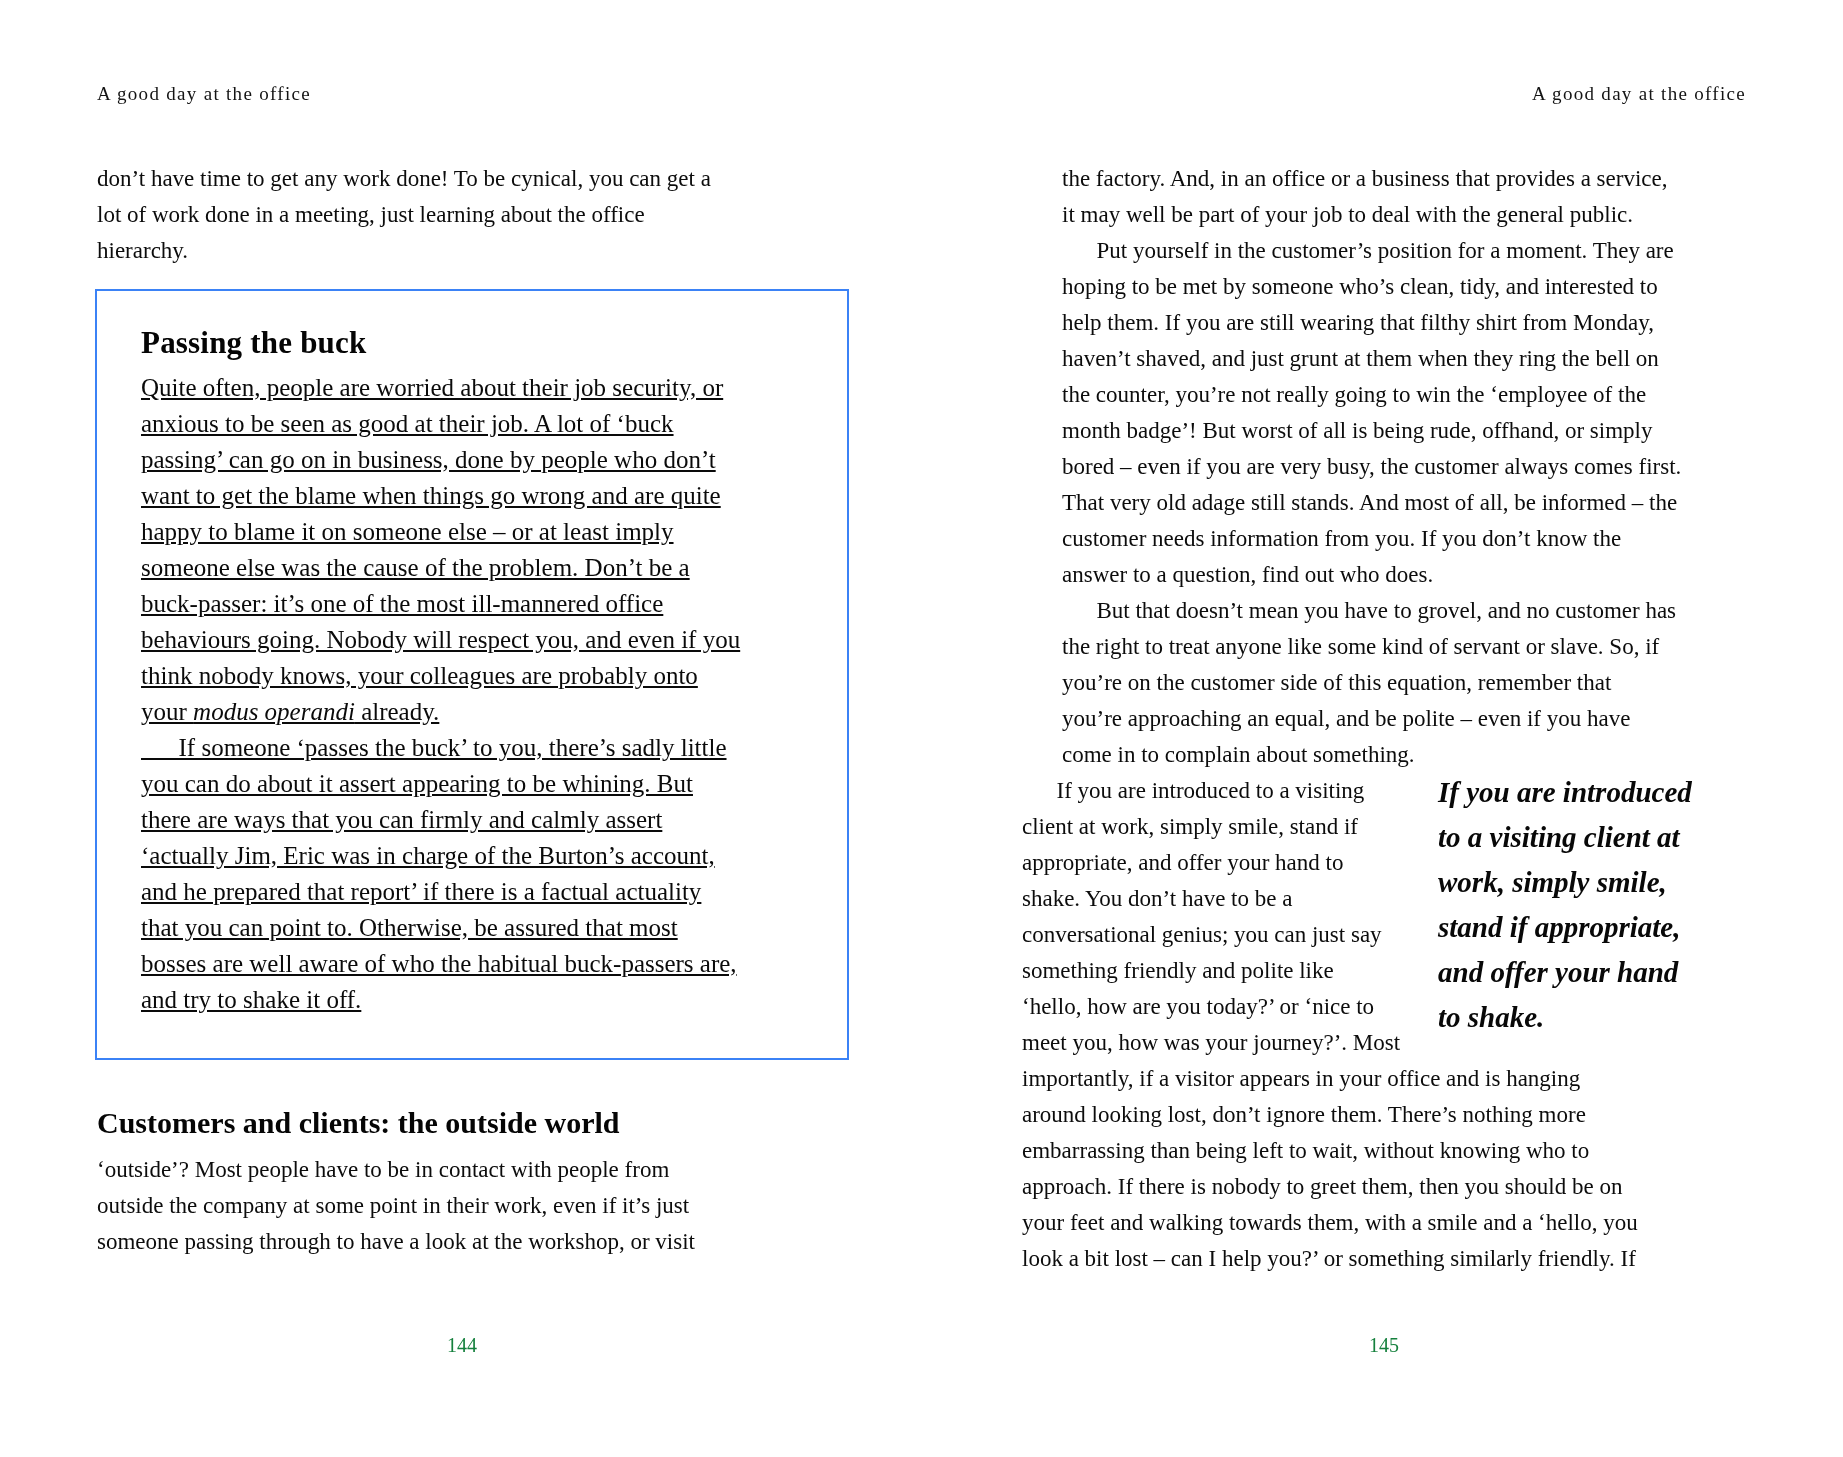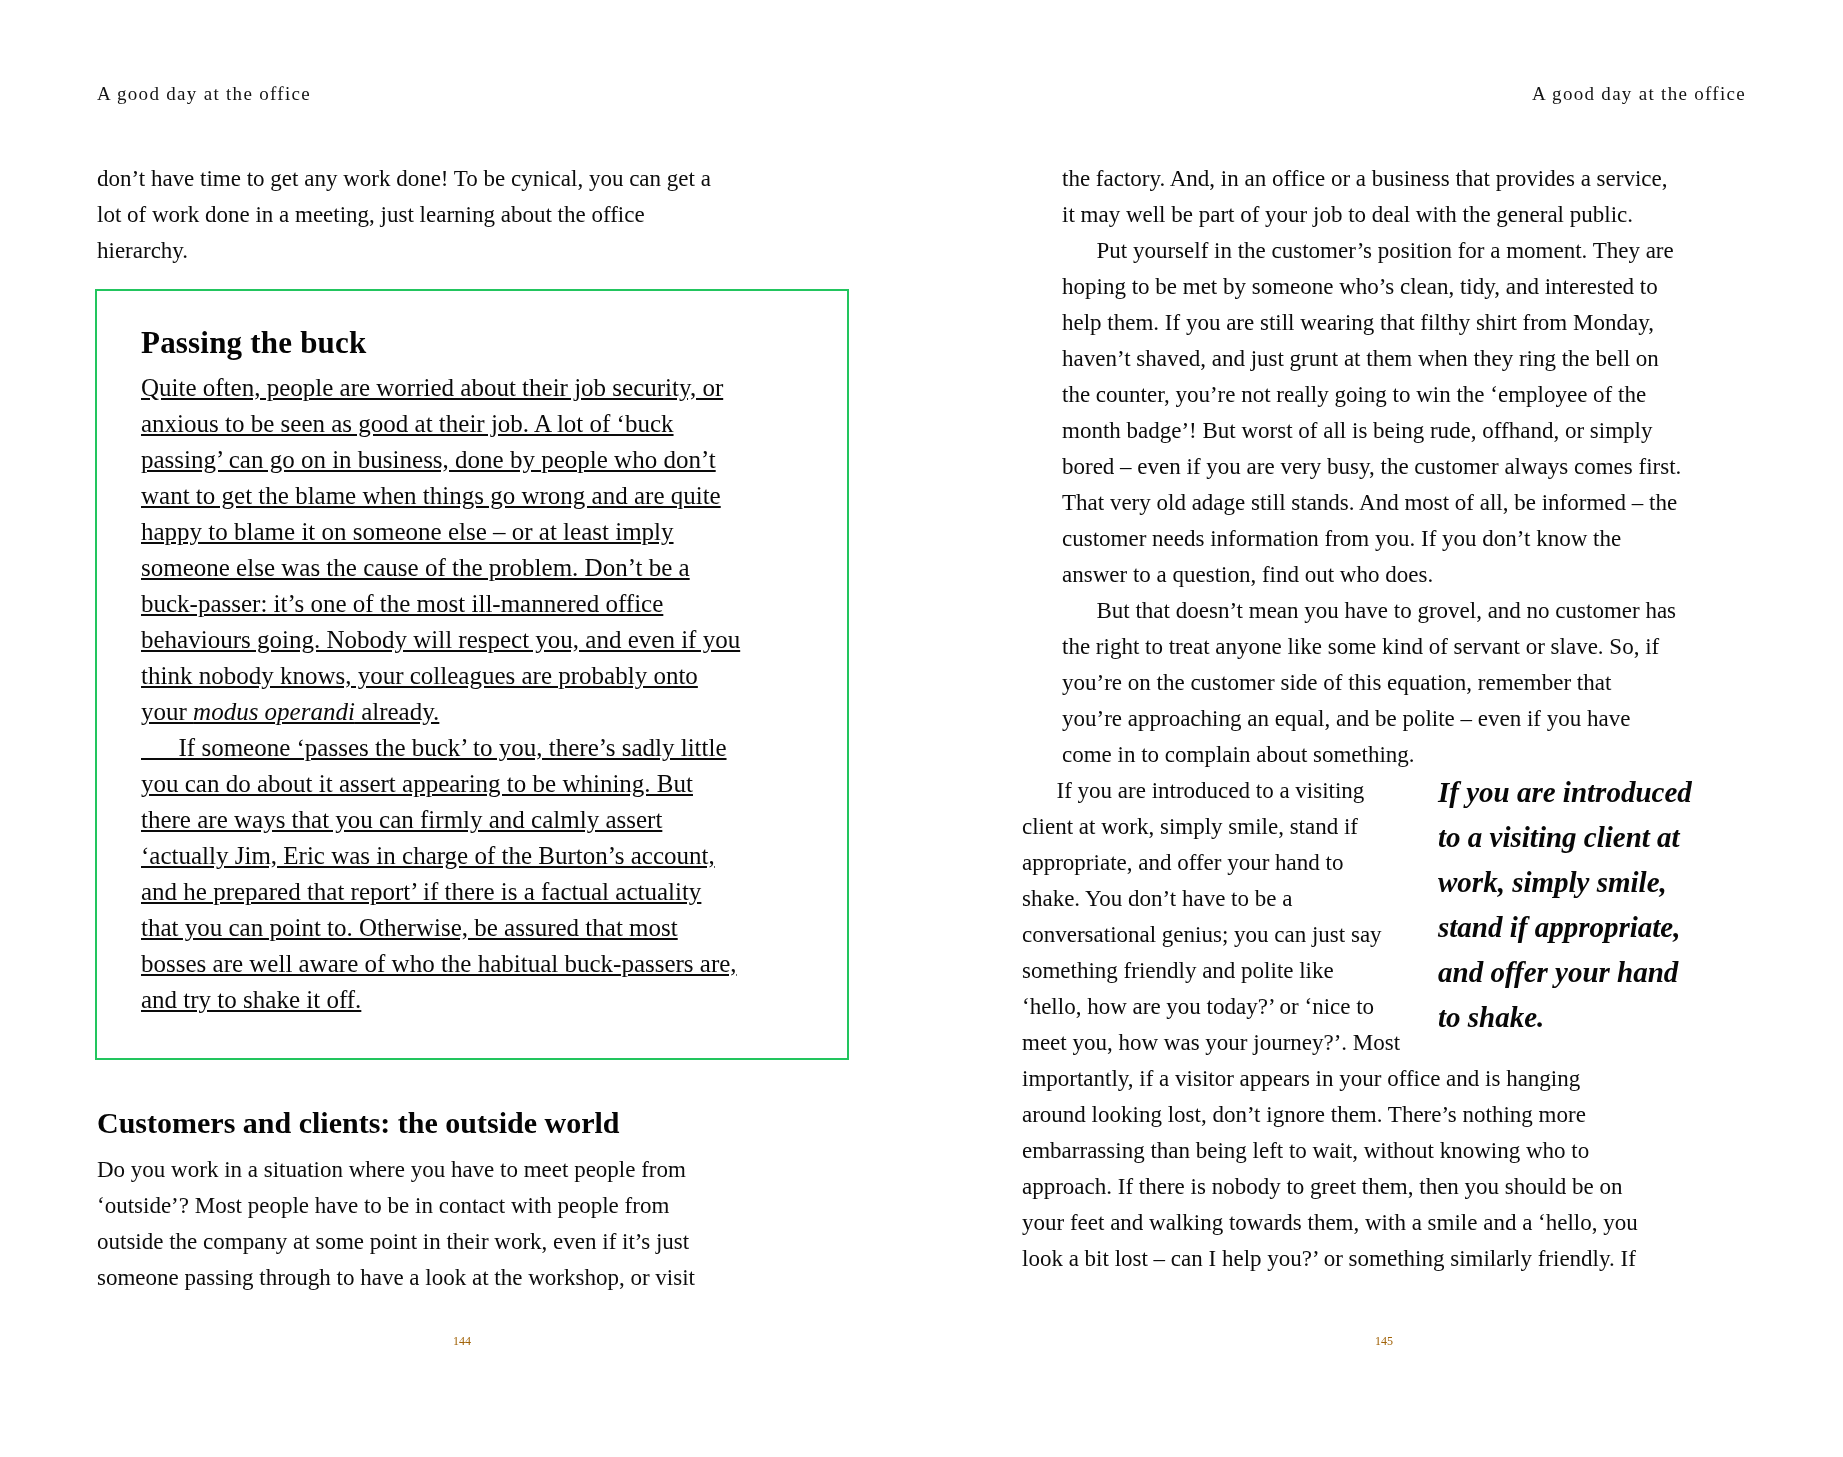"Passing the buck" .buck-box { border: 2px solid #22c55e -> 2px solid #3b82f6 }
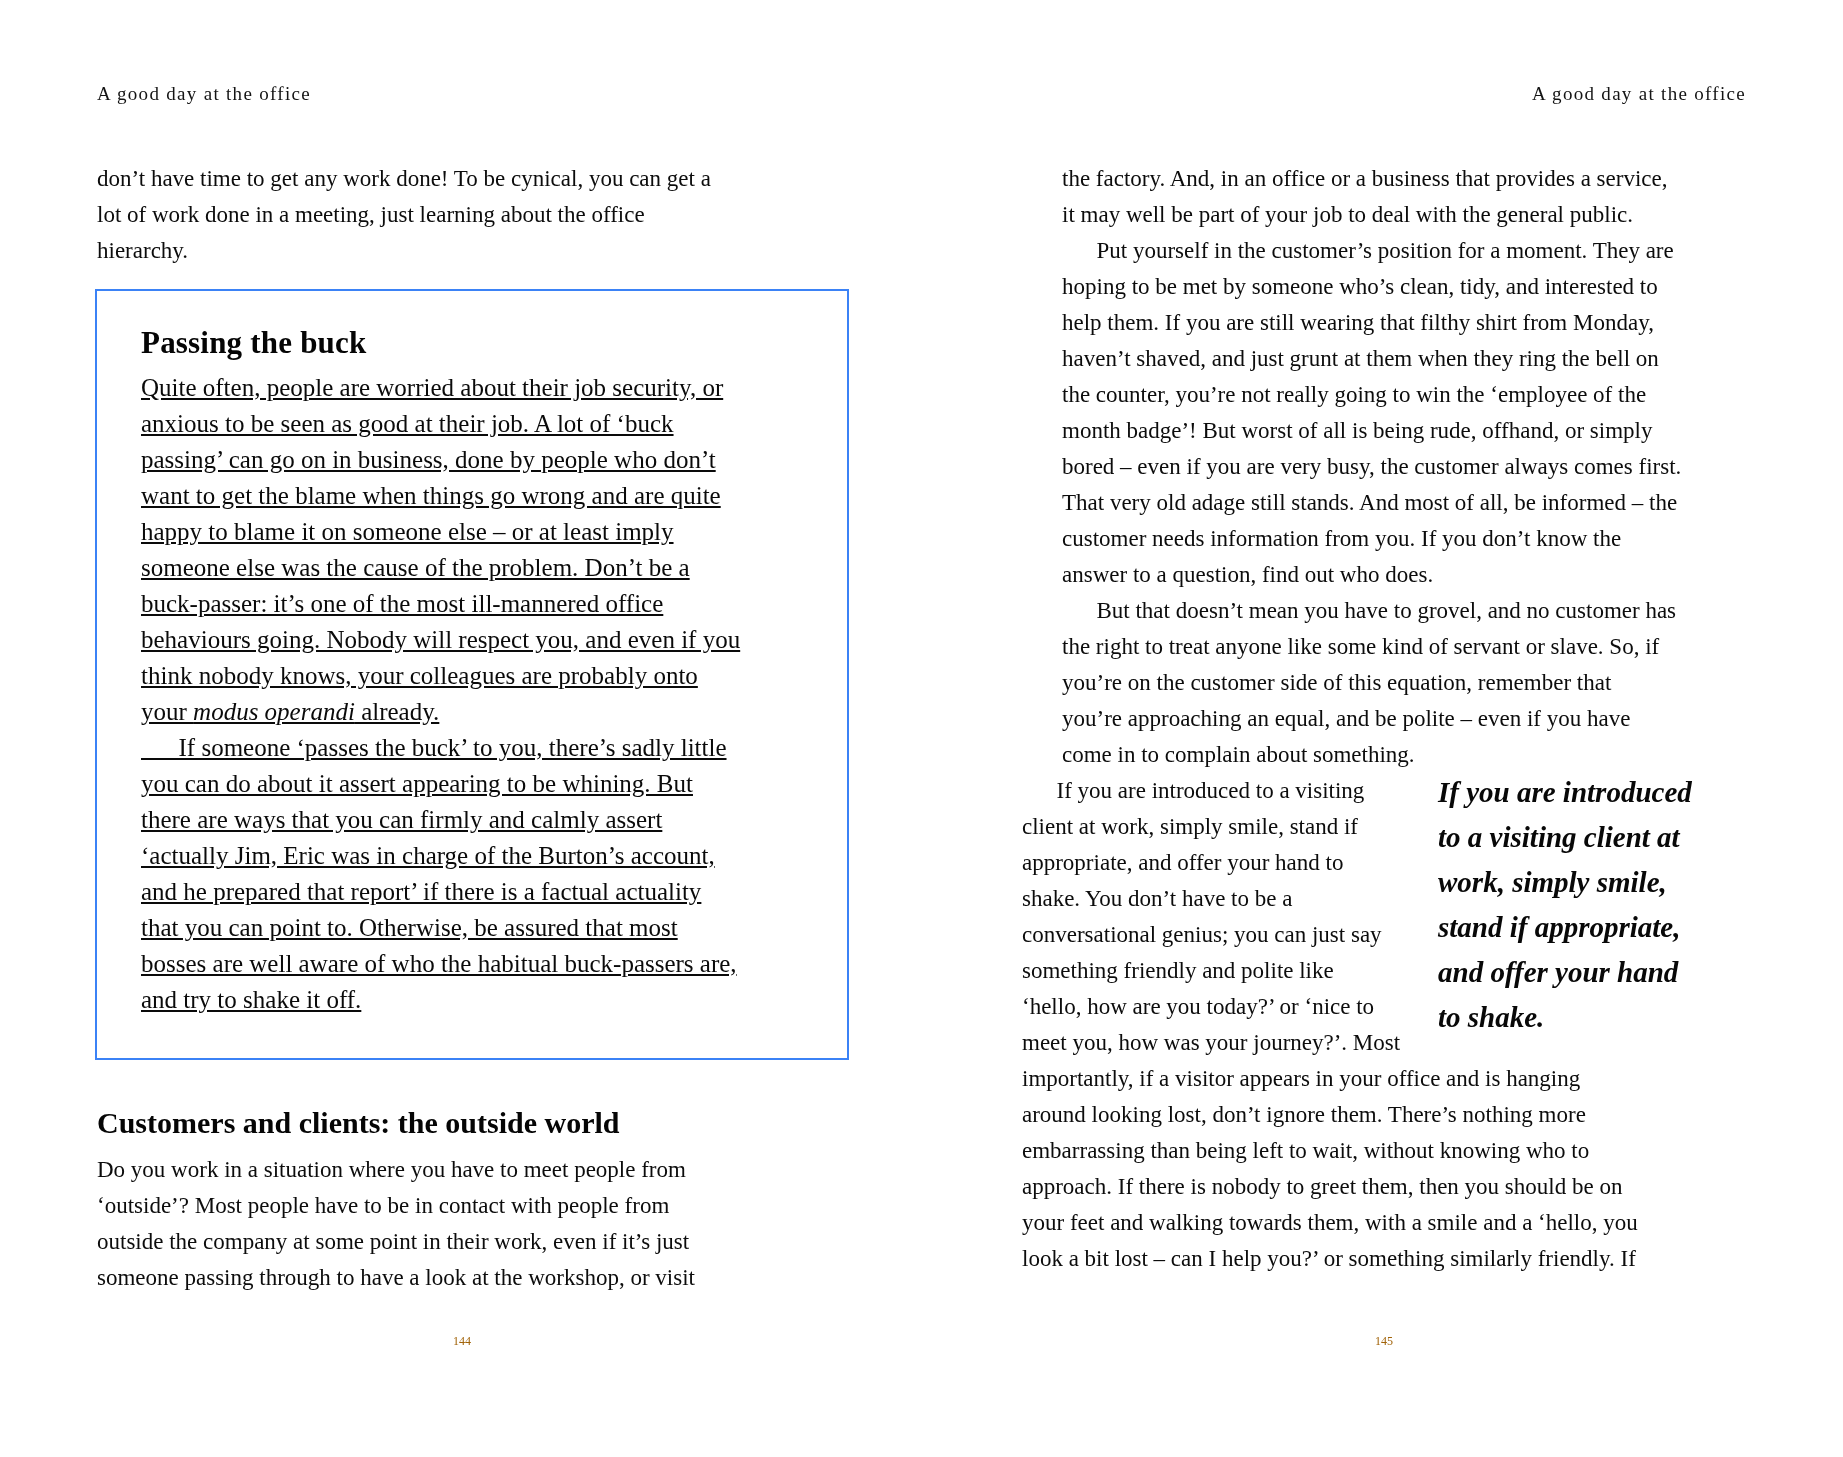"Do you work in a" div.line { html: <div>Do you work in a situation where you have to meet people from</div> -> none }
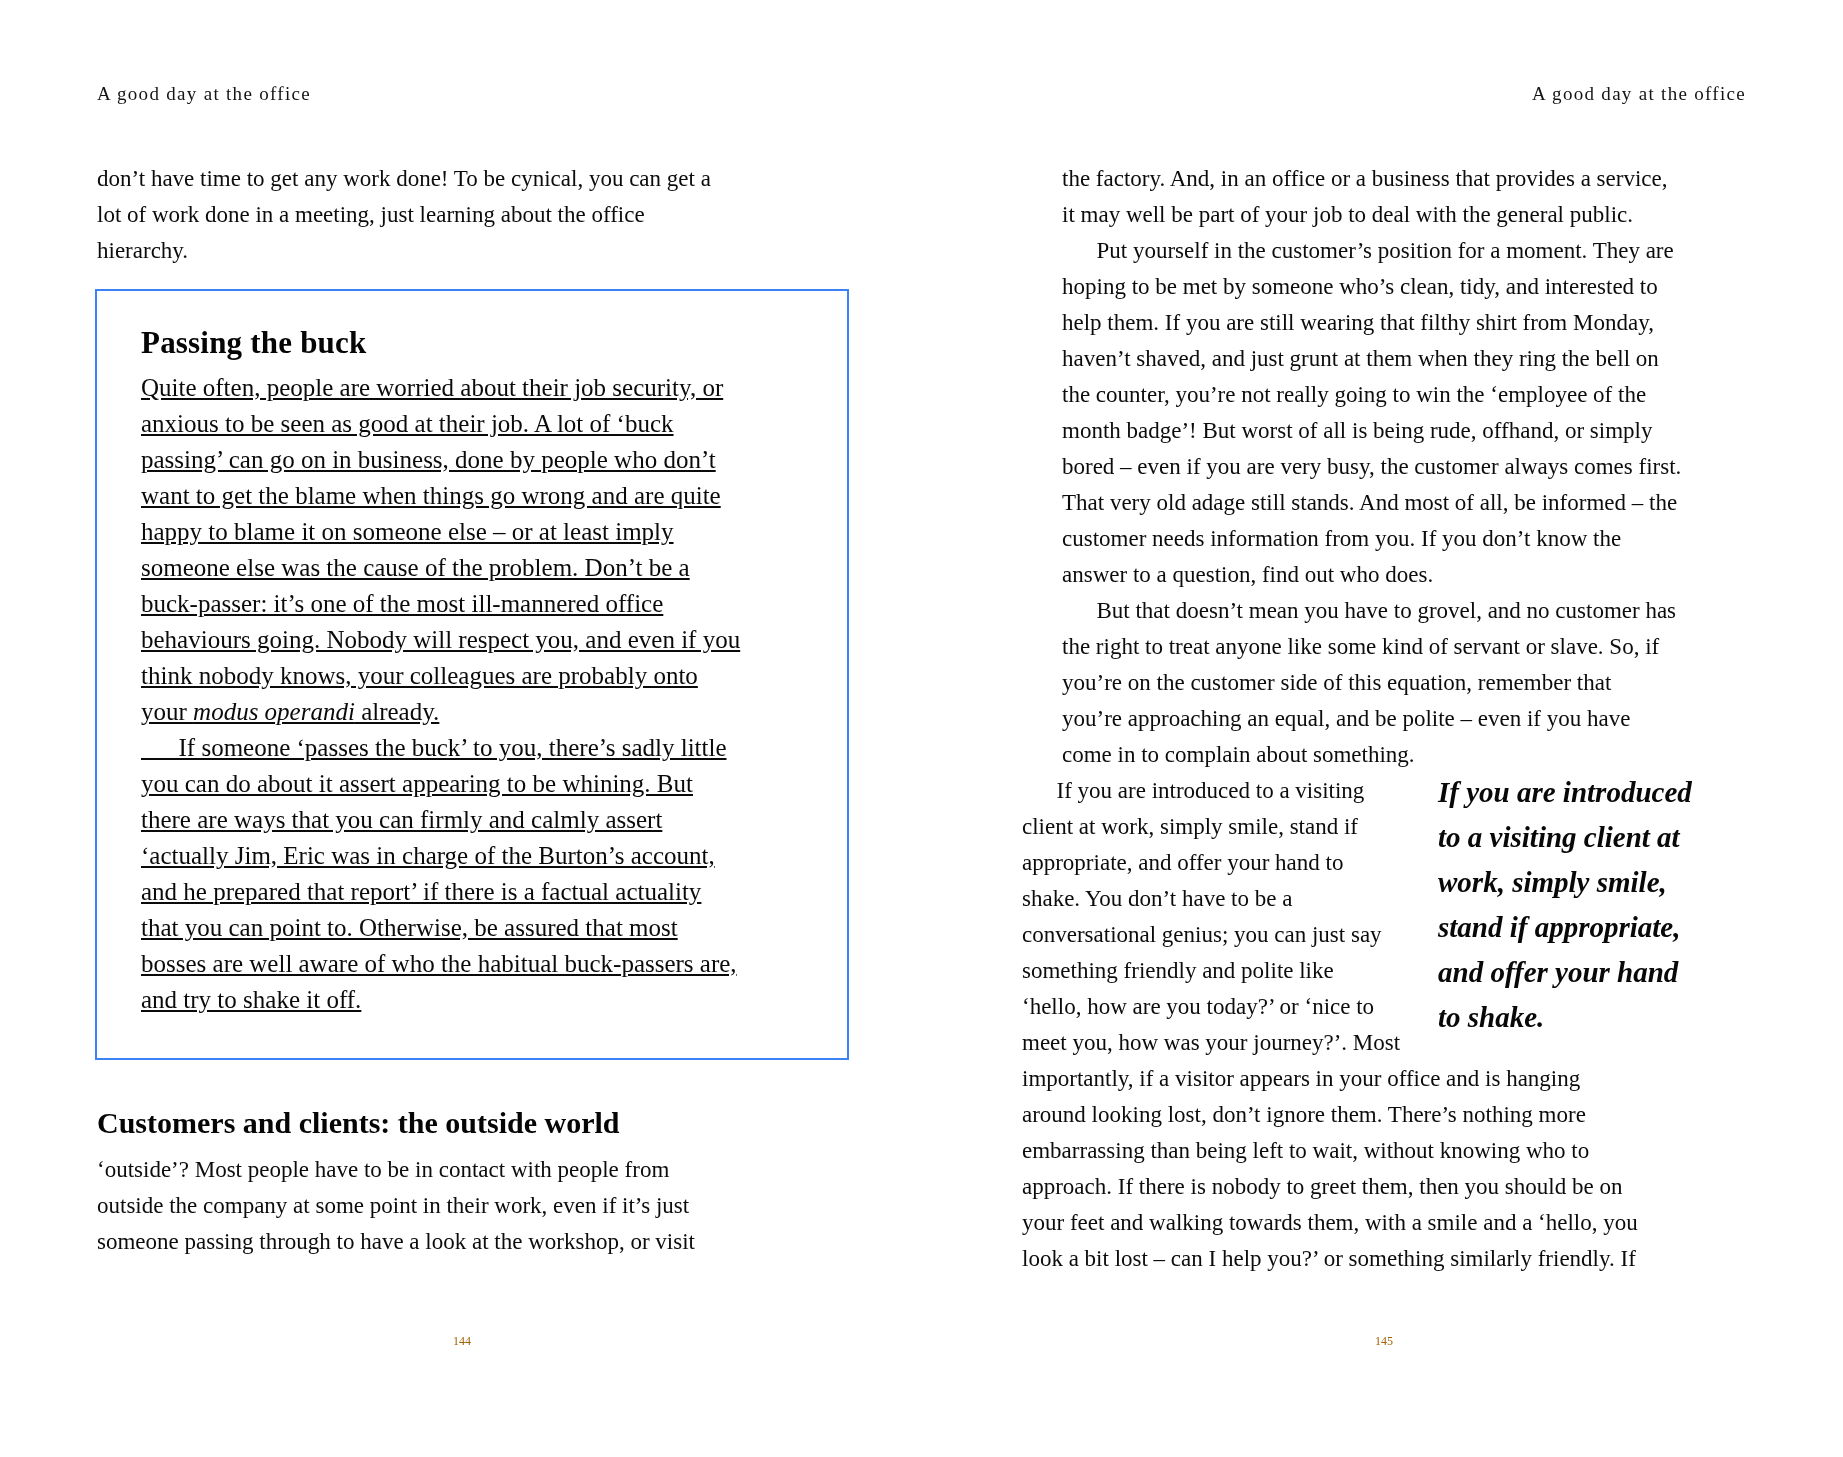"144" .page-number { color: #a16207 -> #15803d; font-size: 12px -> 20px }
